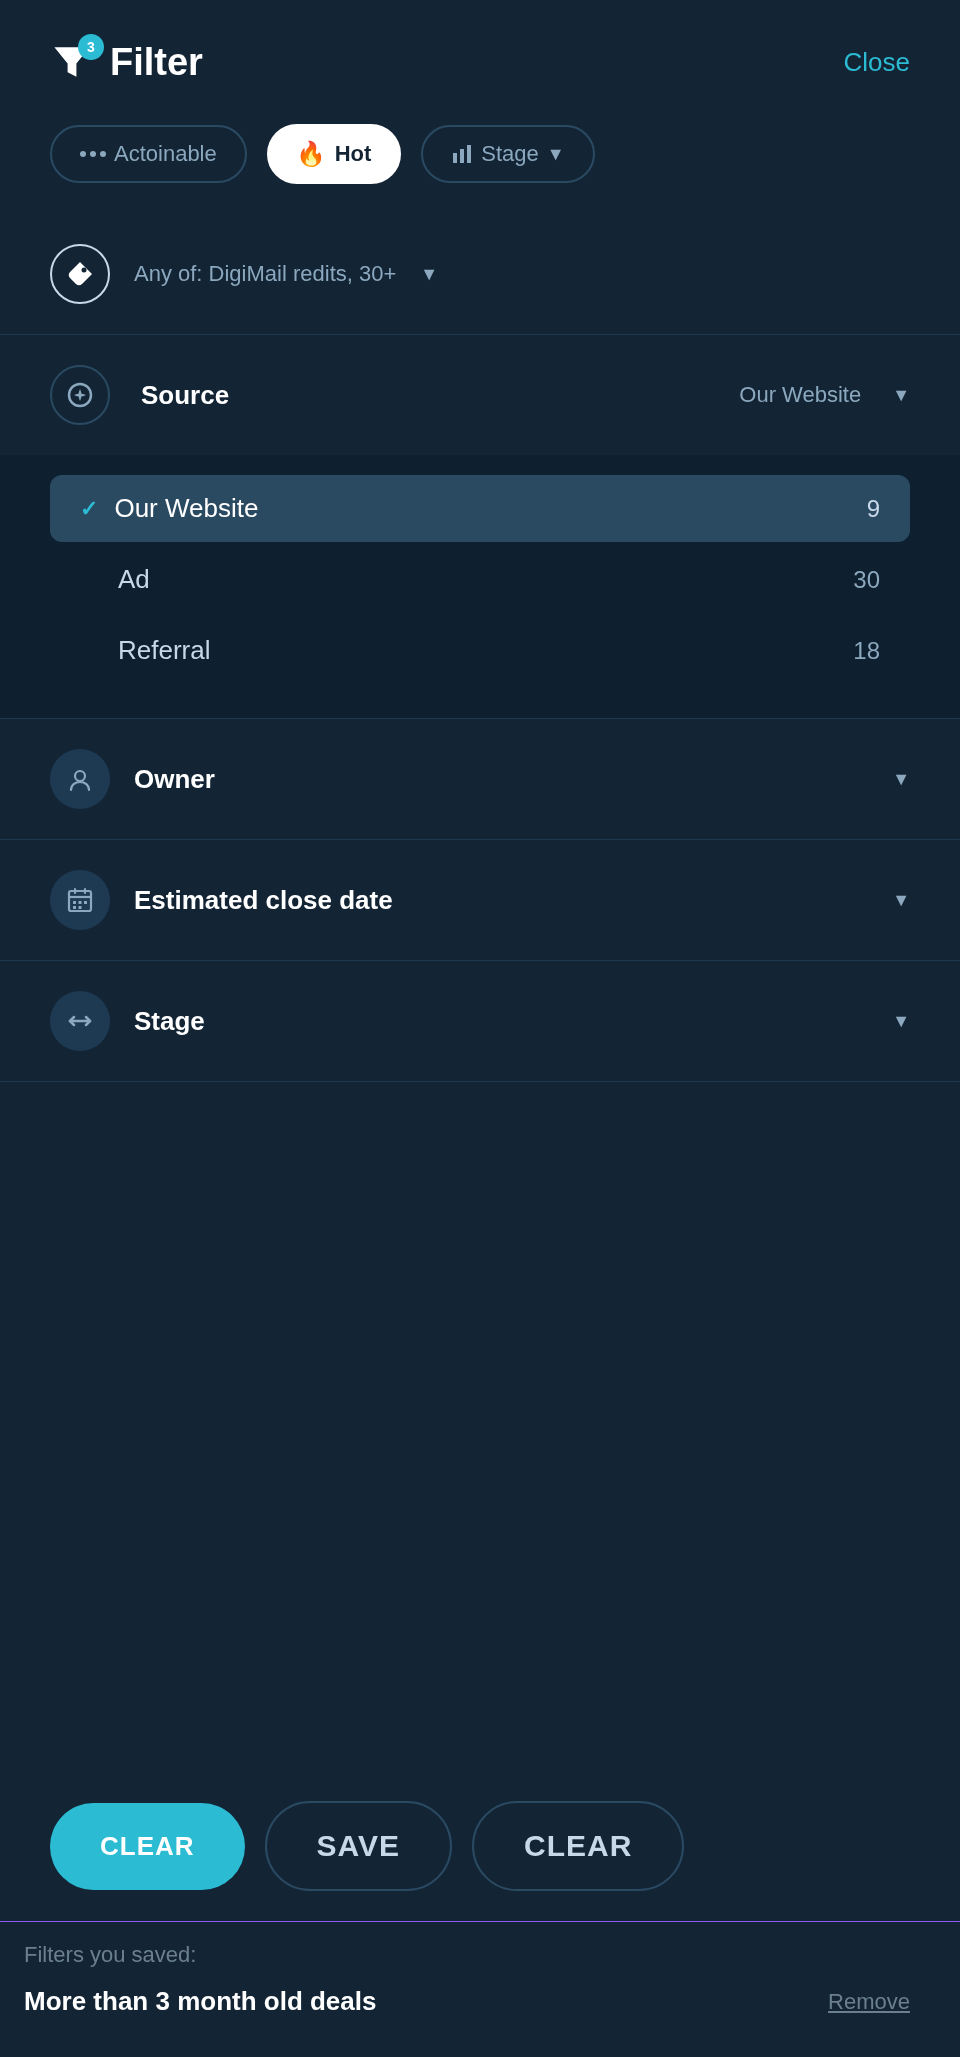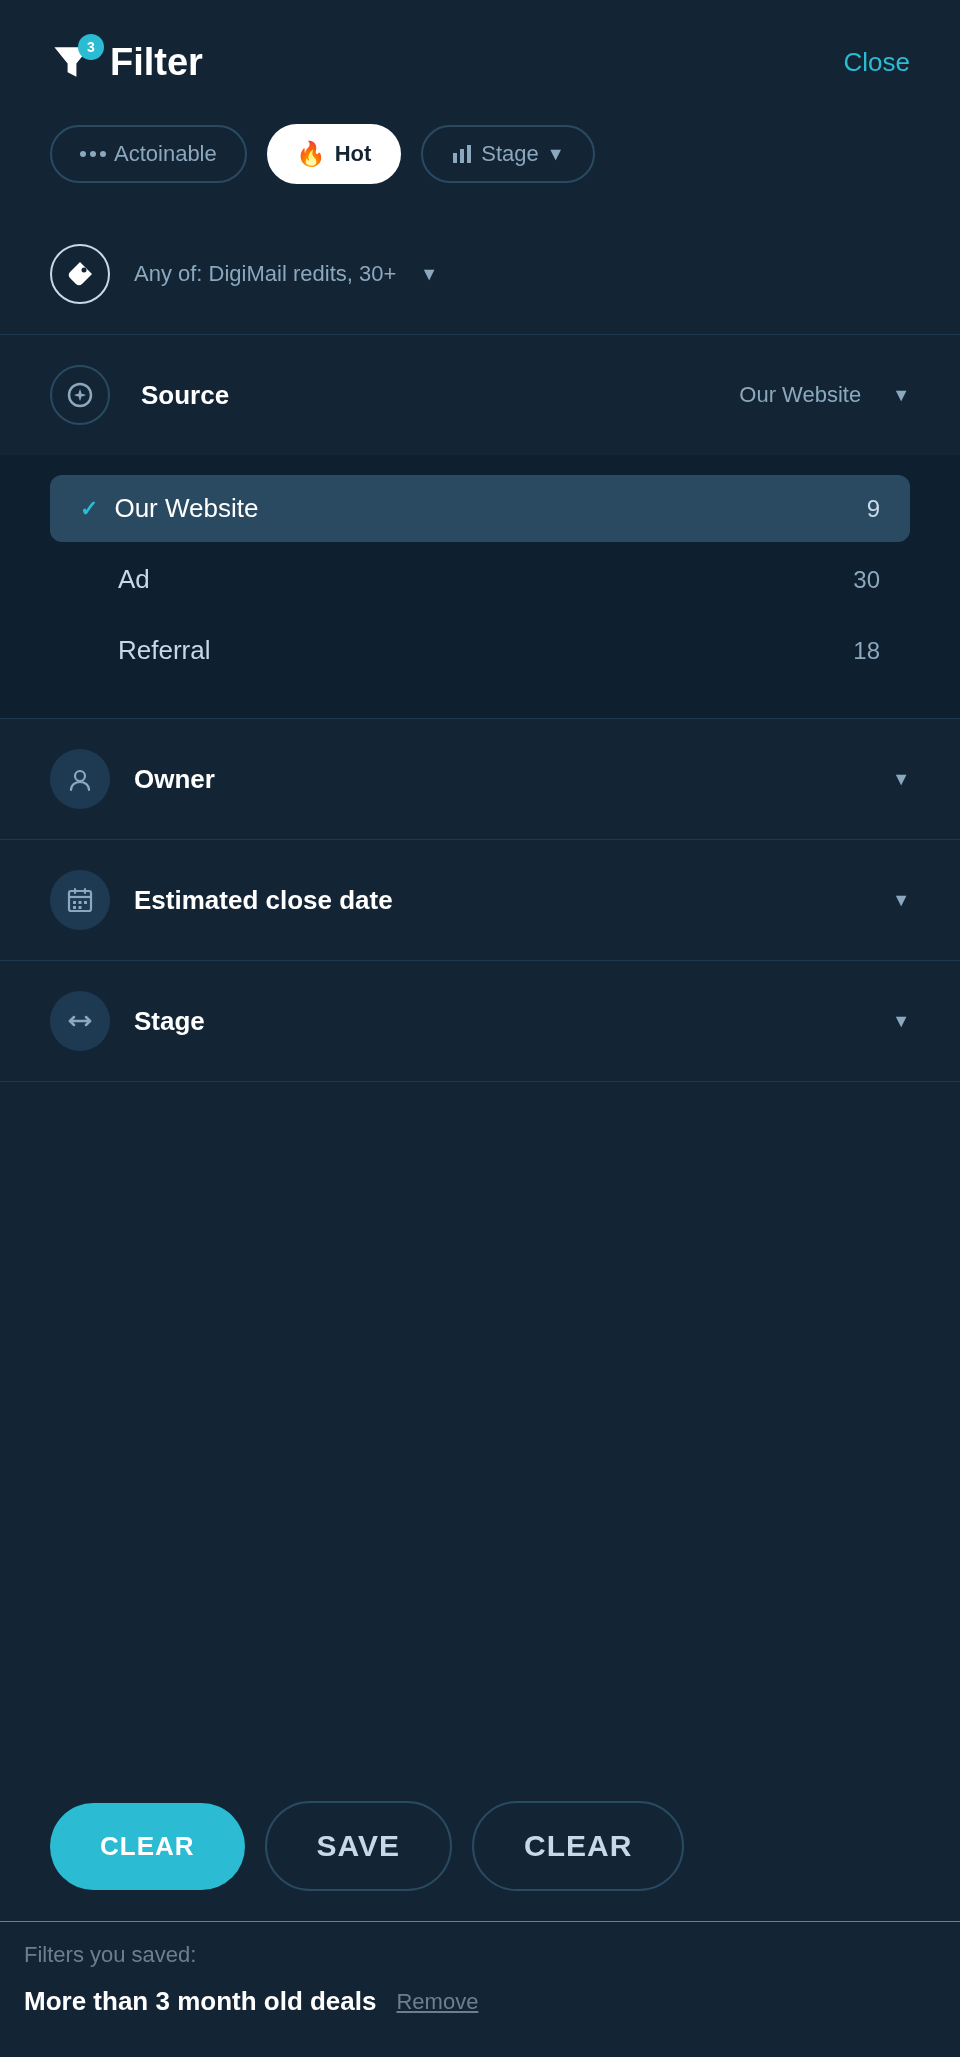"More than 3 month old" .saved-item { justify-content: none -> space-between }
